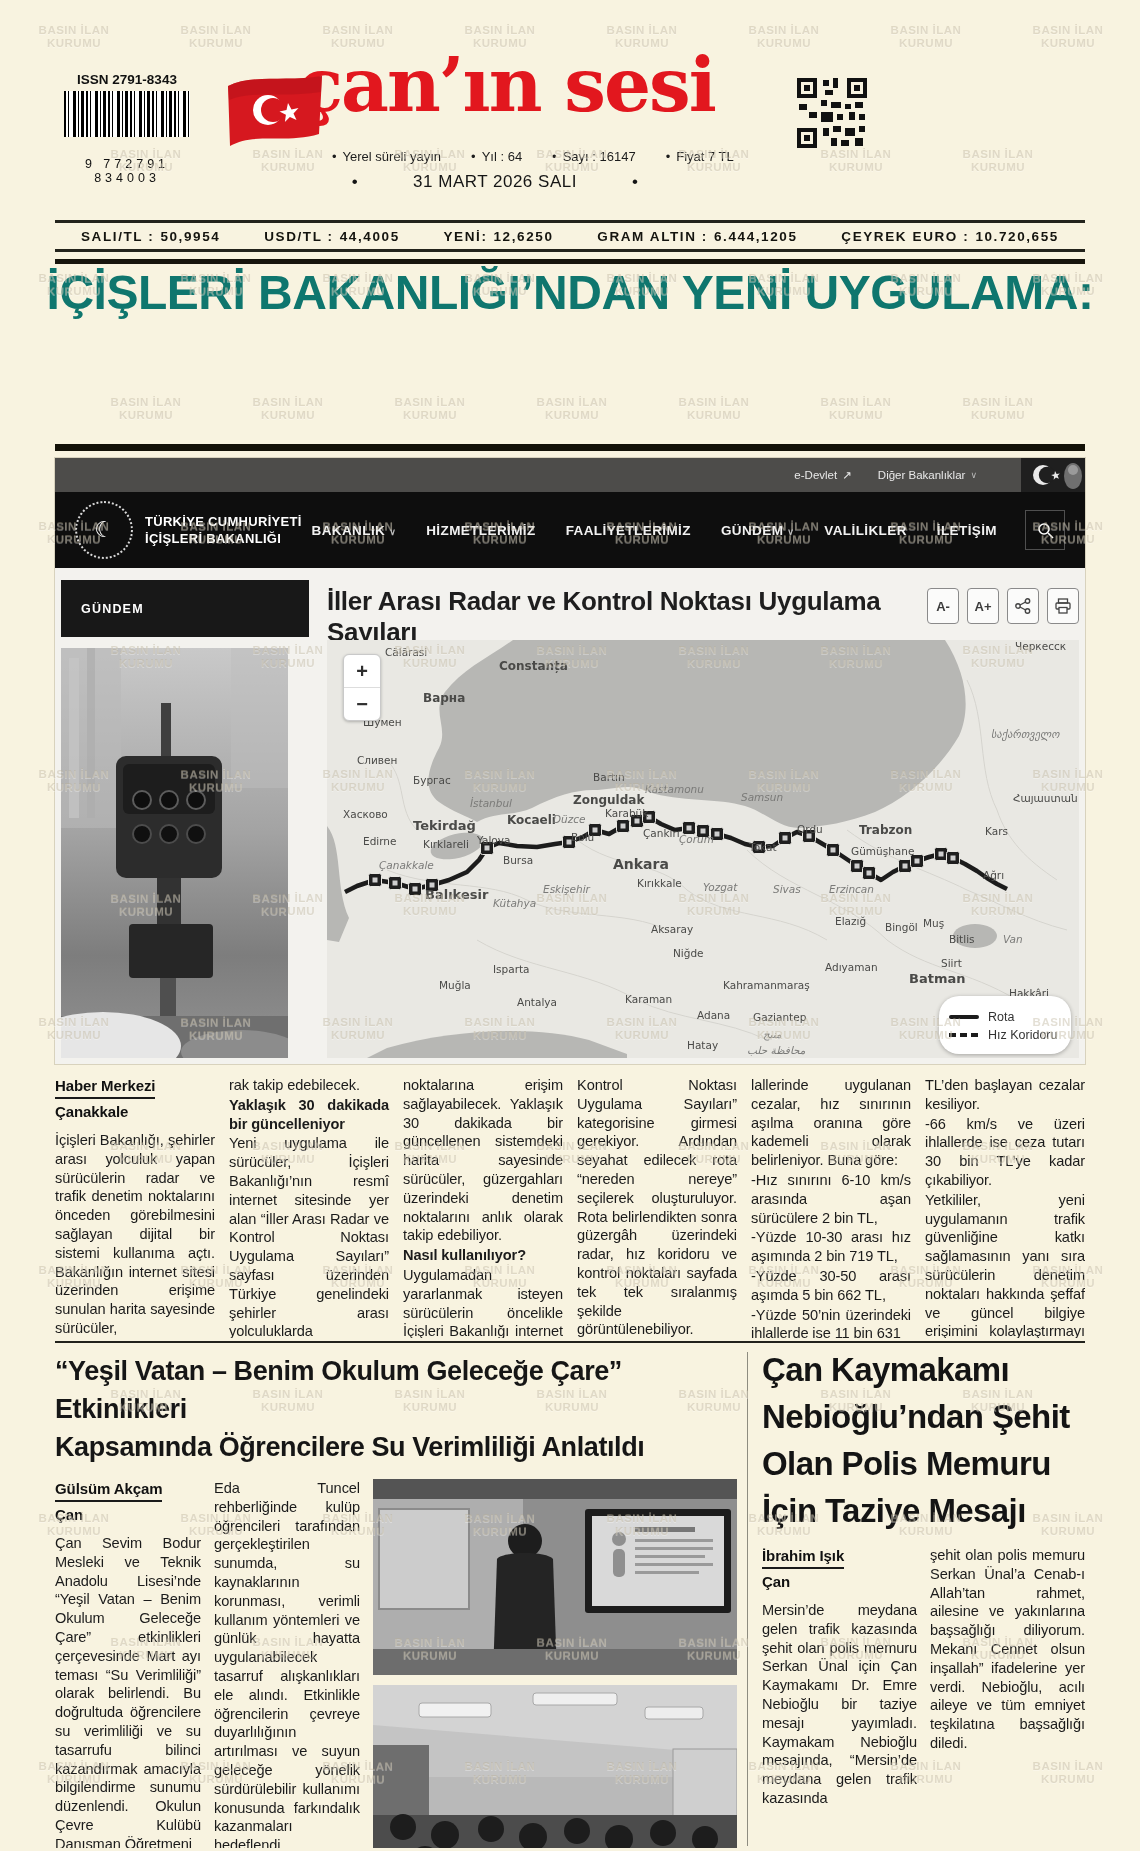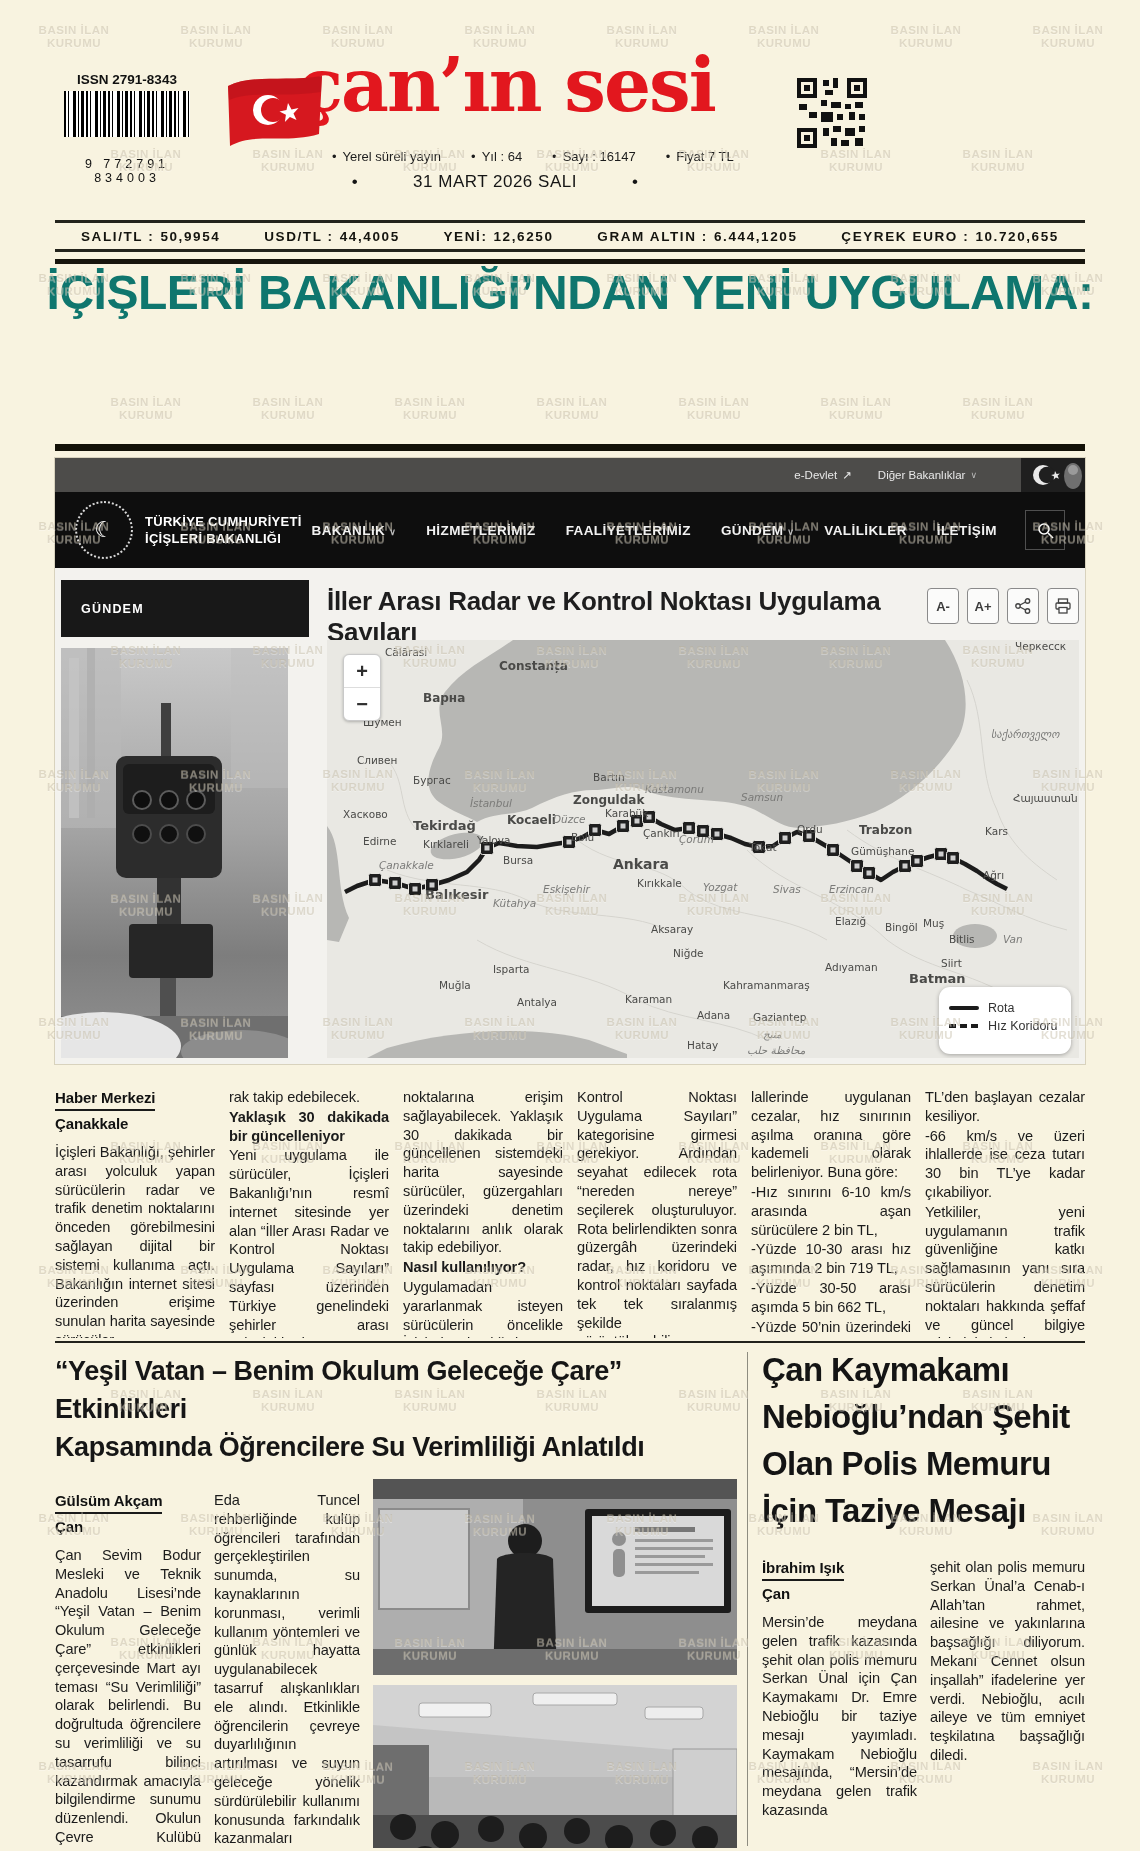"Rota" .legend { border-radius: 11px -> 20px; padding: 10px 10px 17px -> 10px 10px 8px }
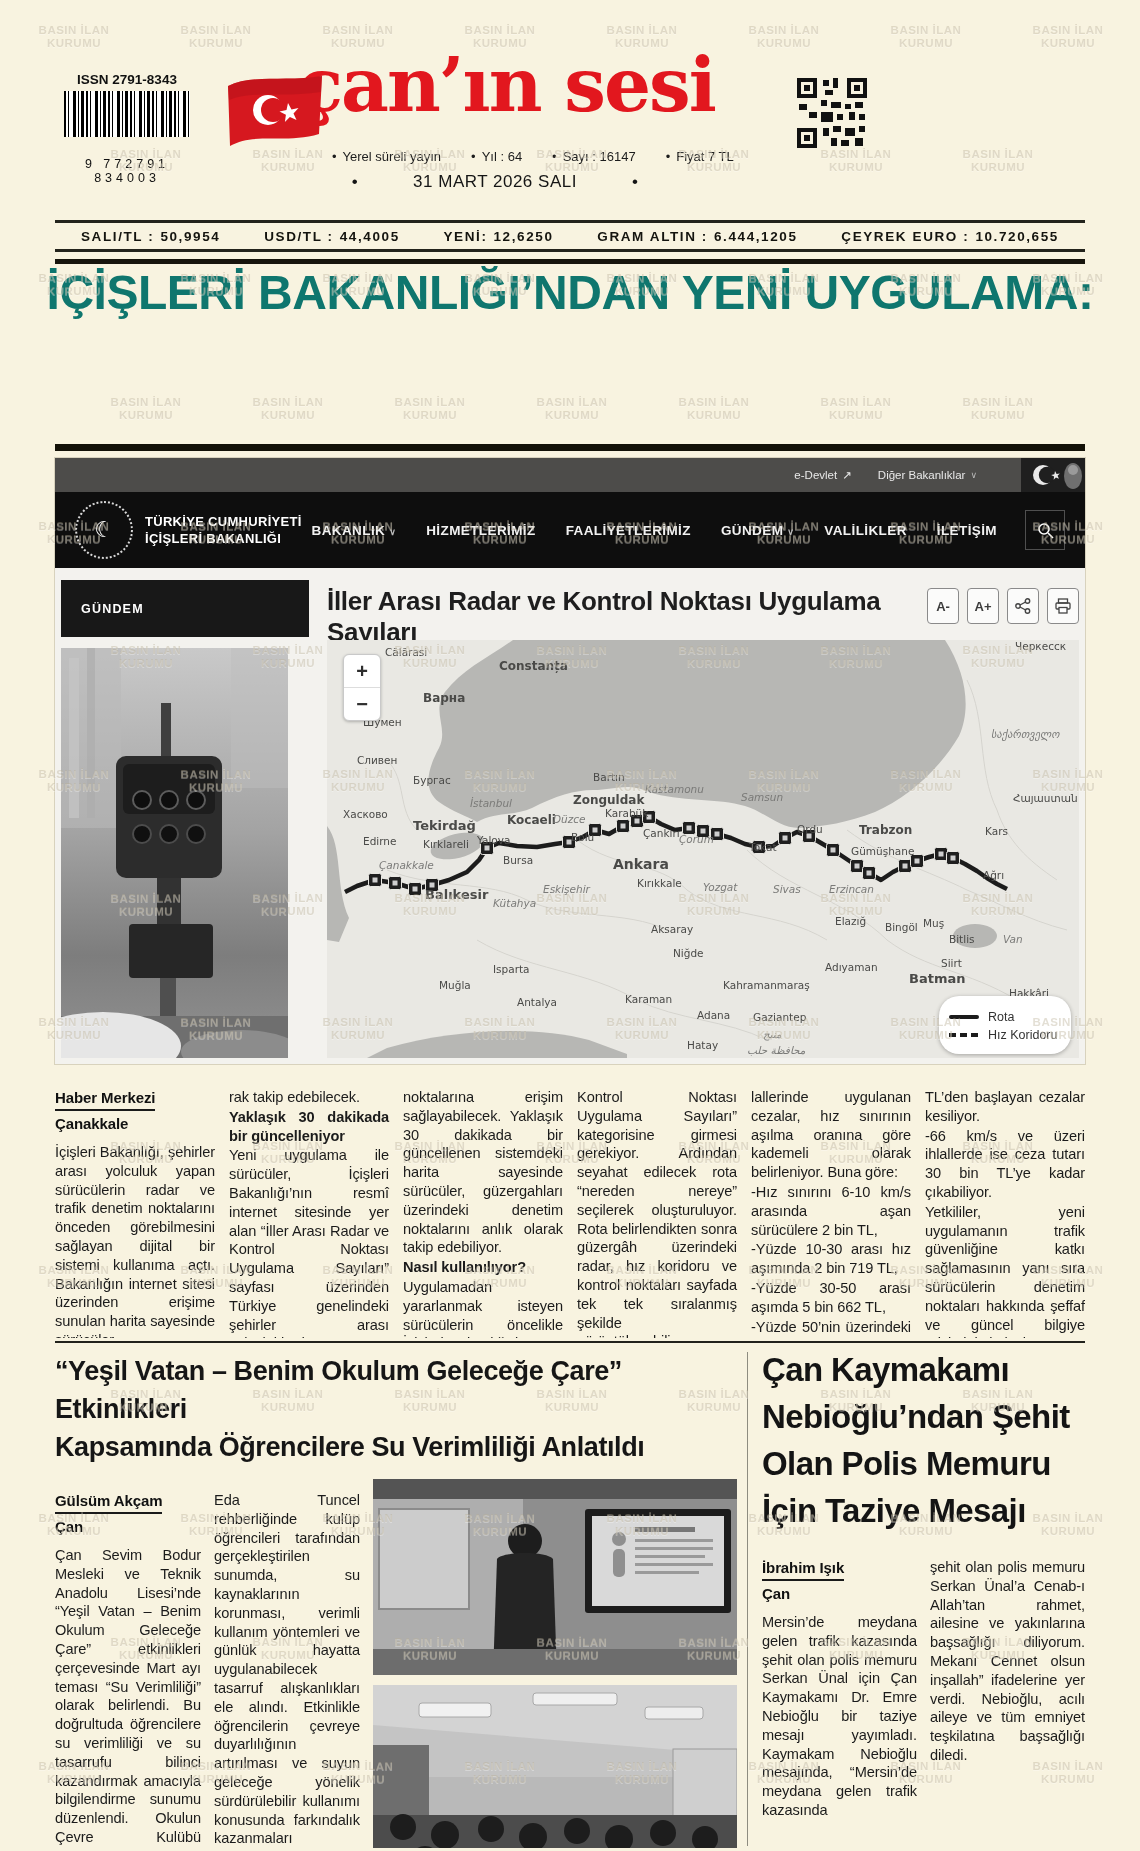"Haber Merkezi" .col { margin-top: 12px -> none }
